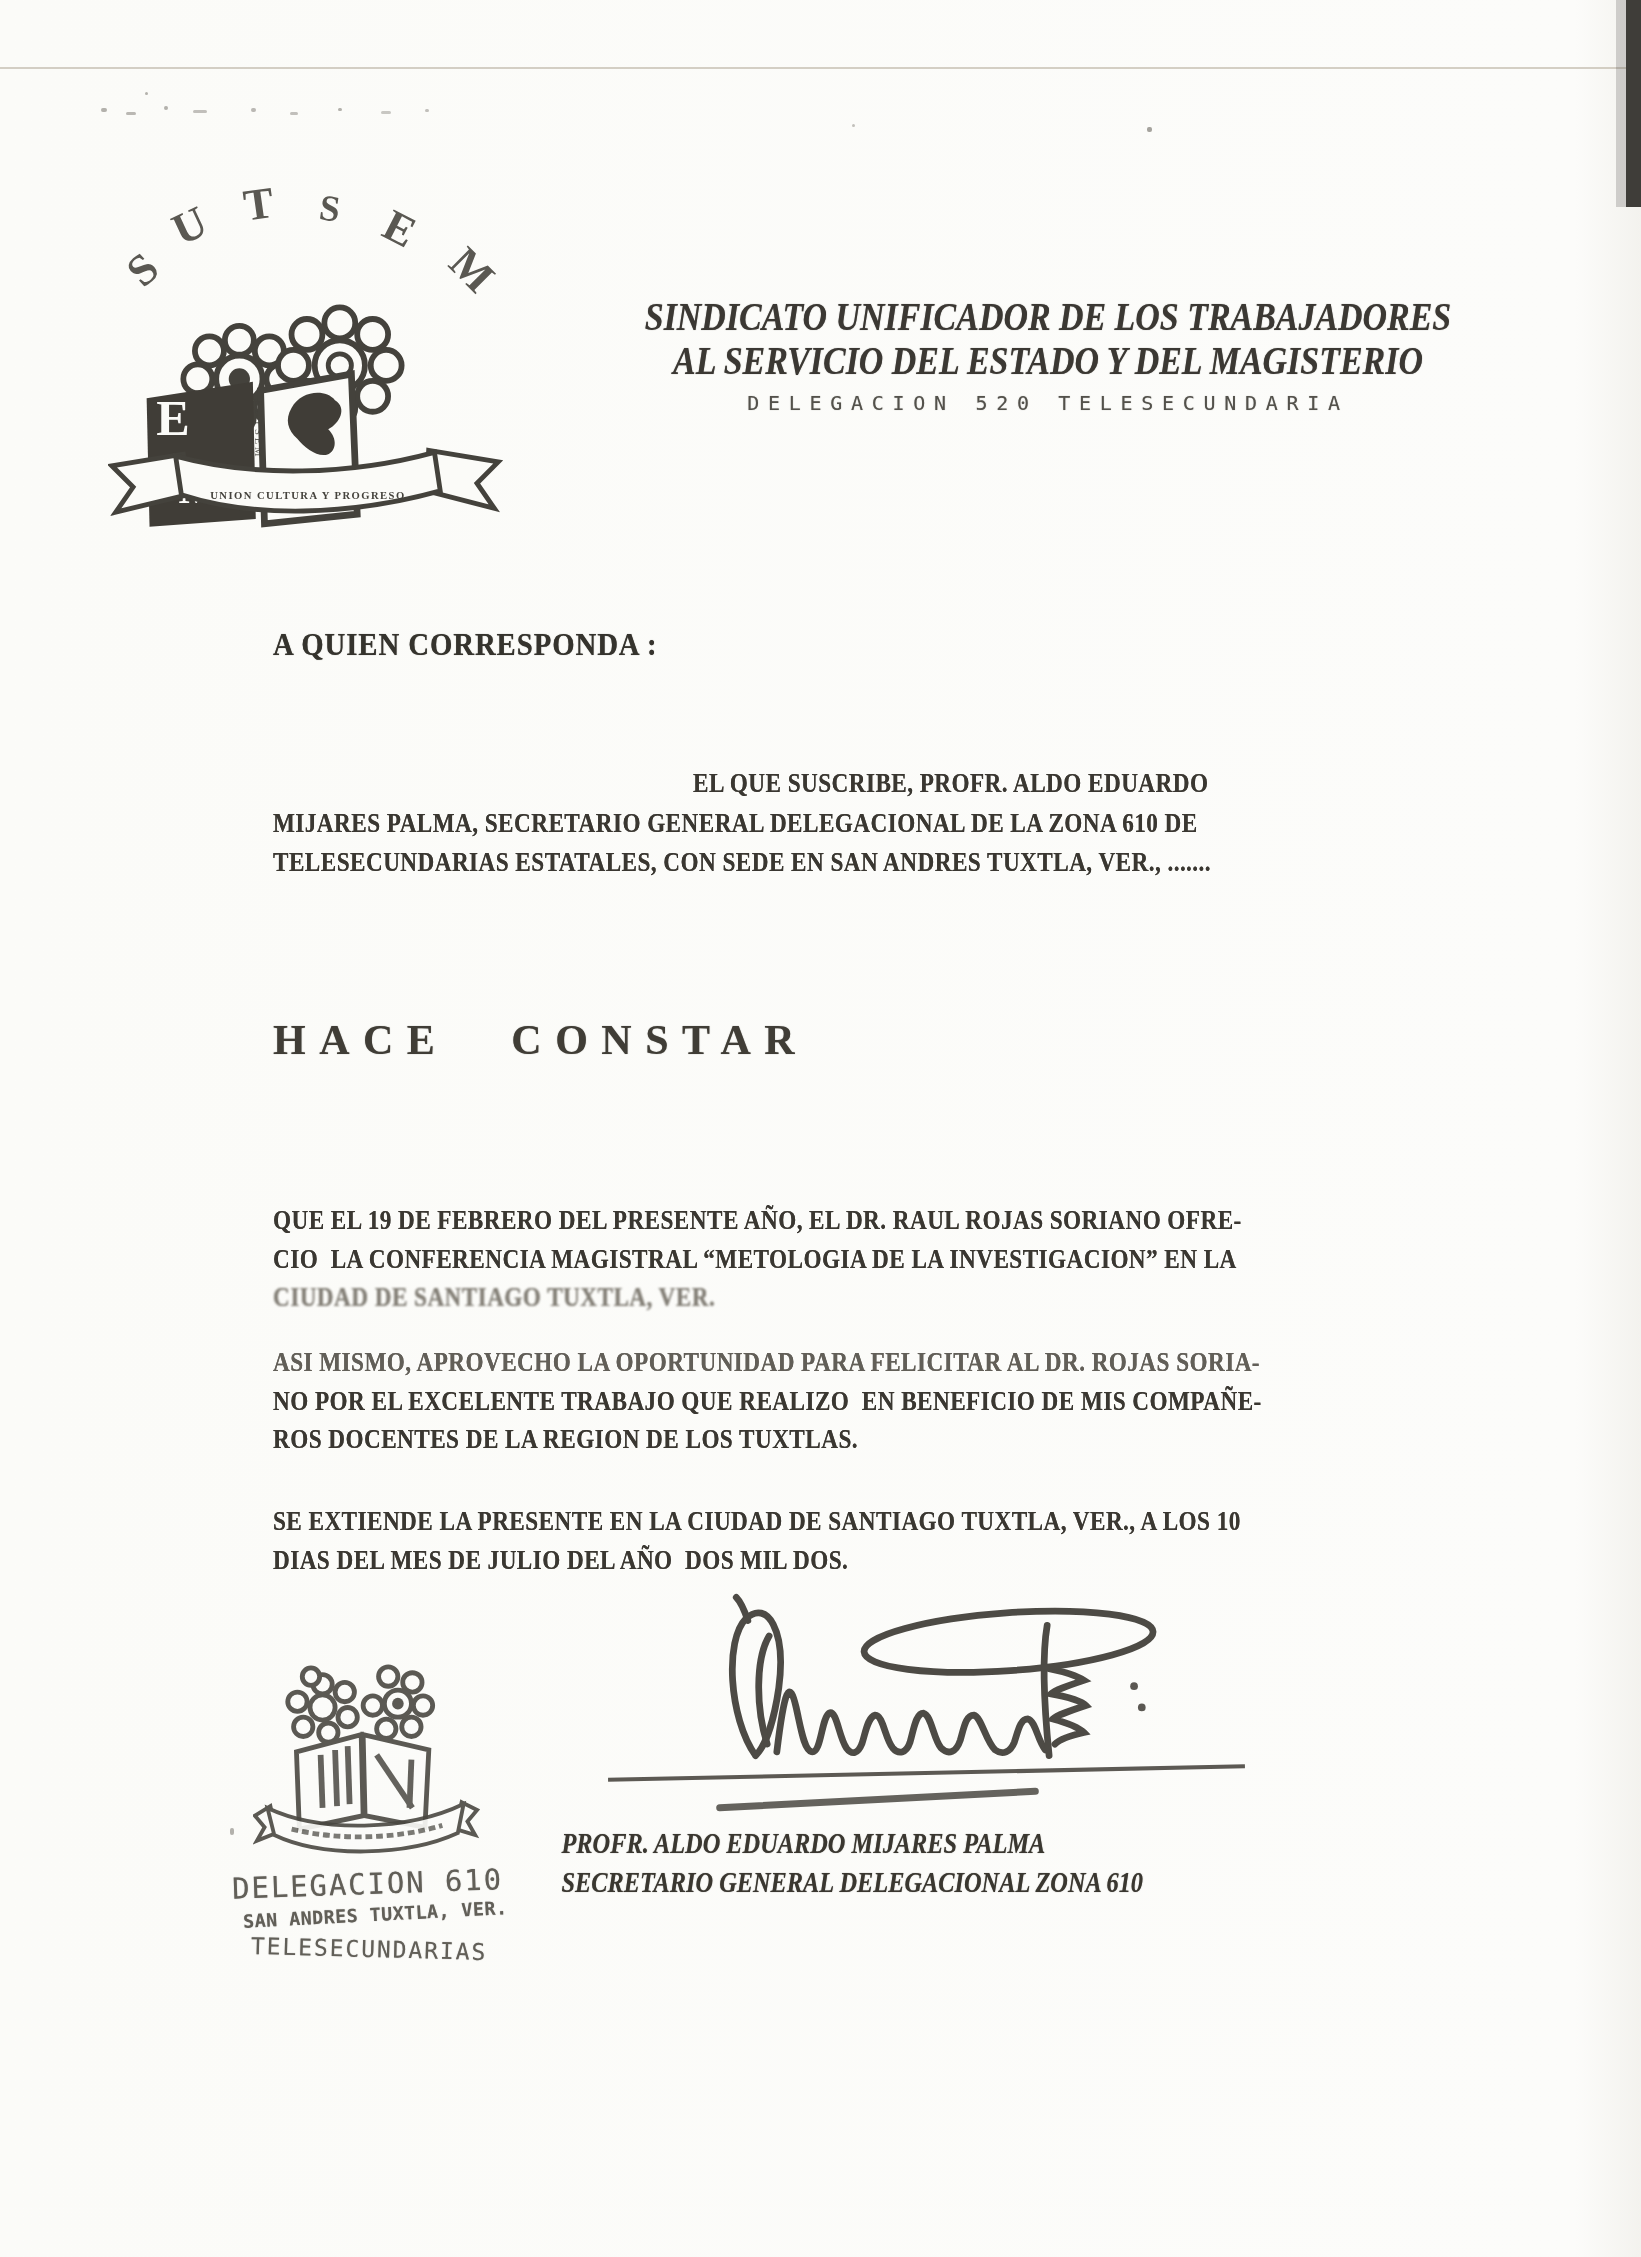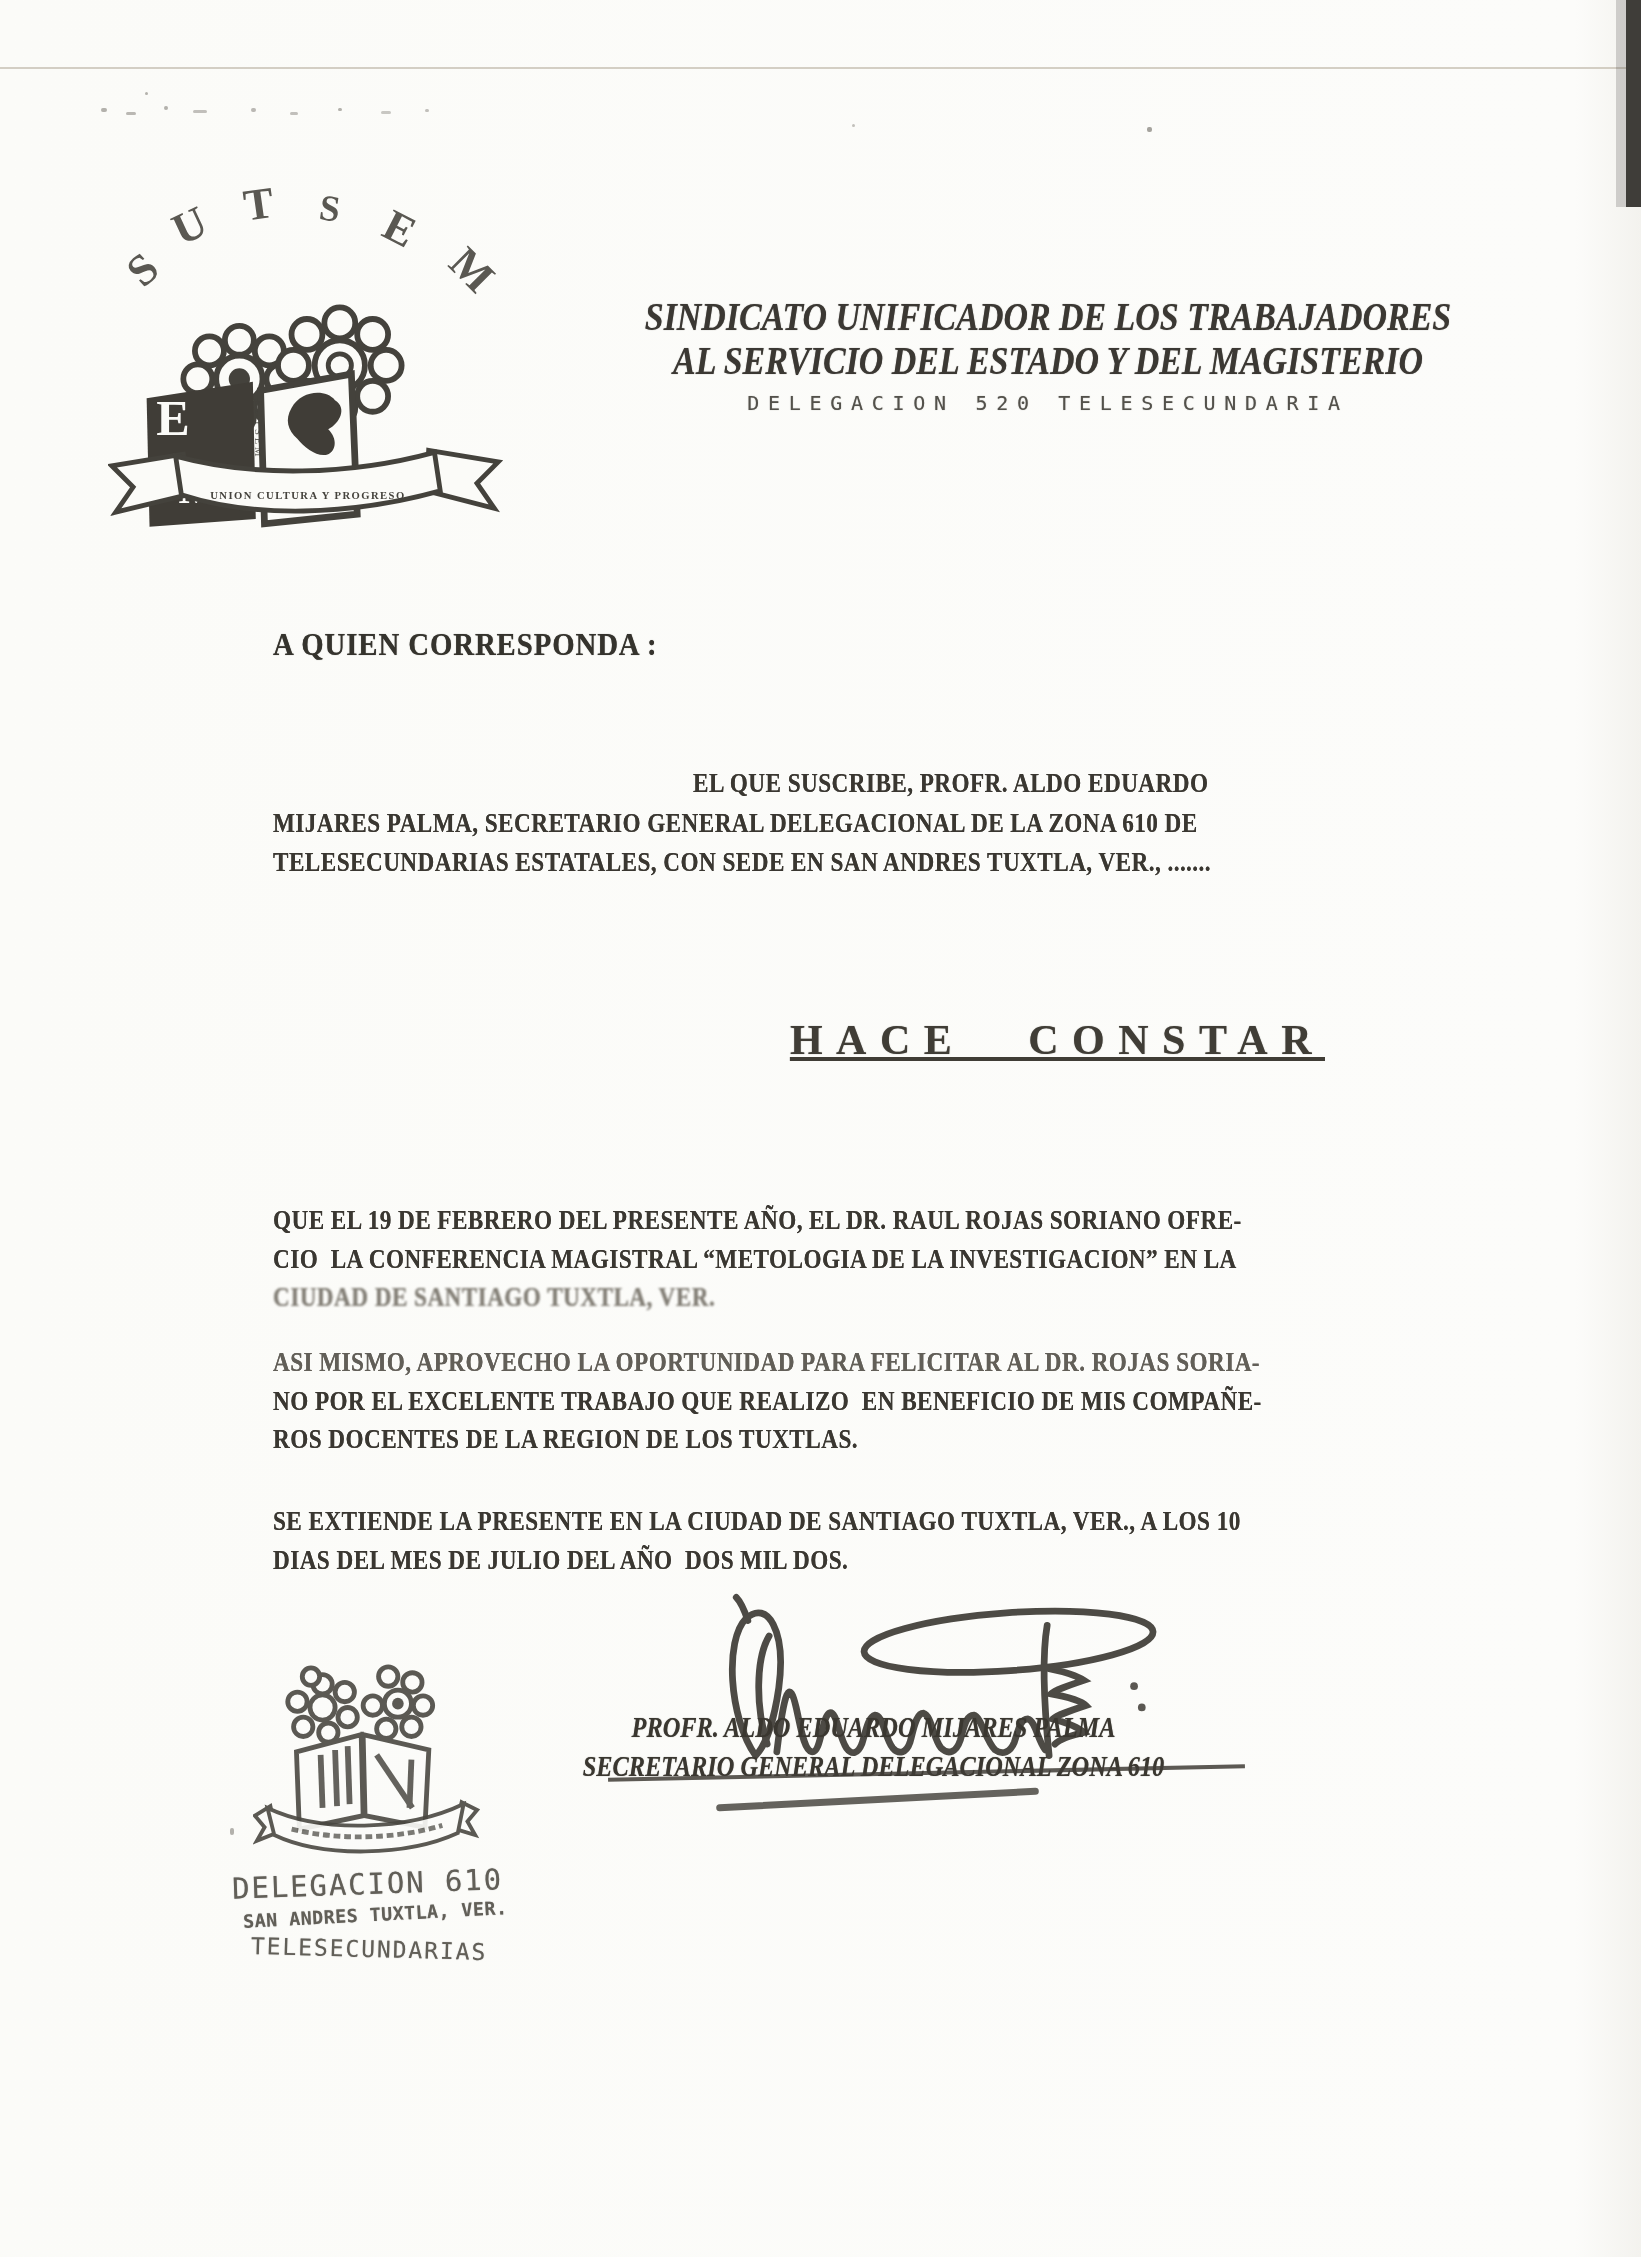"HACE CONSTAR" .hace { text-align: right -> left; text-decoration: underline -> none }
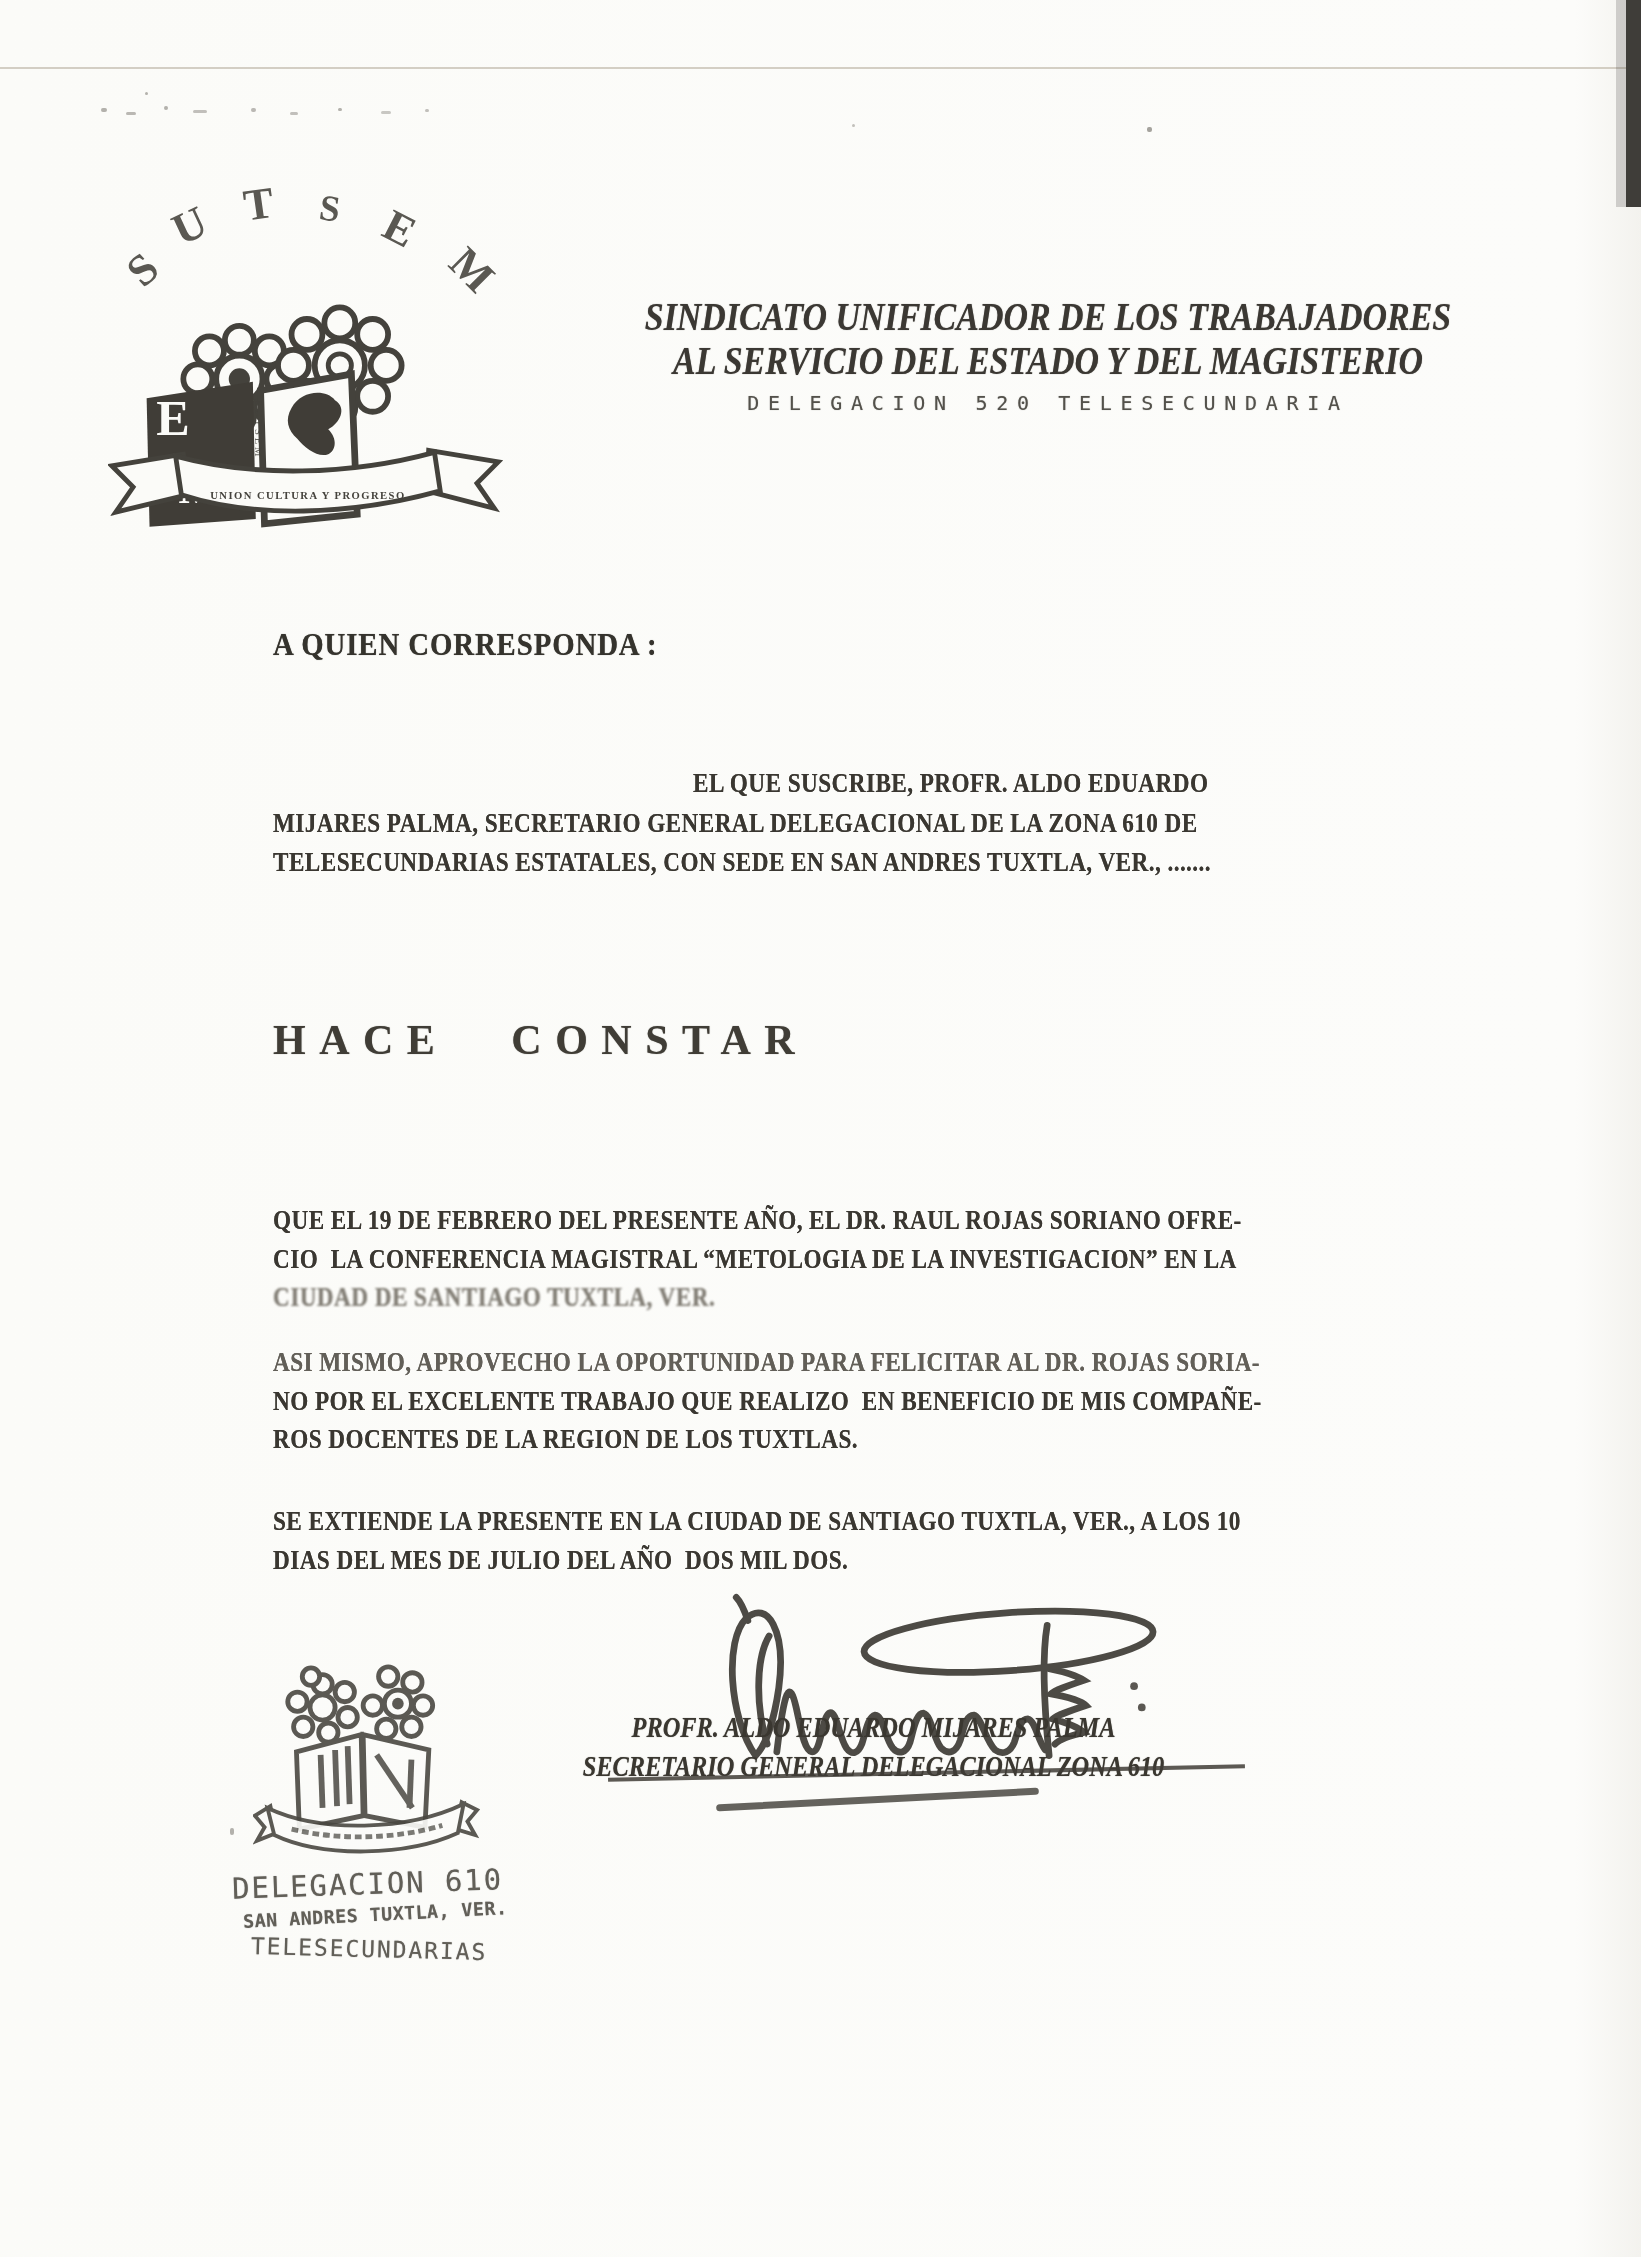"PROFR. ALDO EDUARDO MIJARES PALMA" .signame { text-align: center -> left; top: 1708px -> 1824px }
